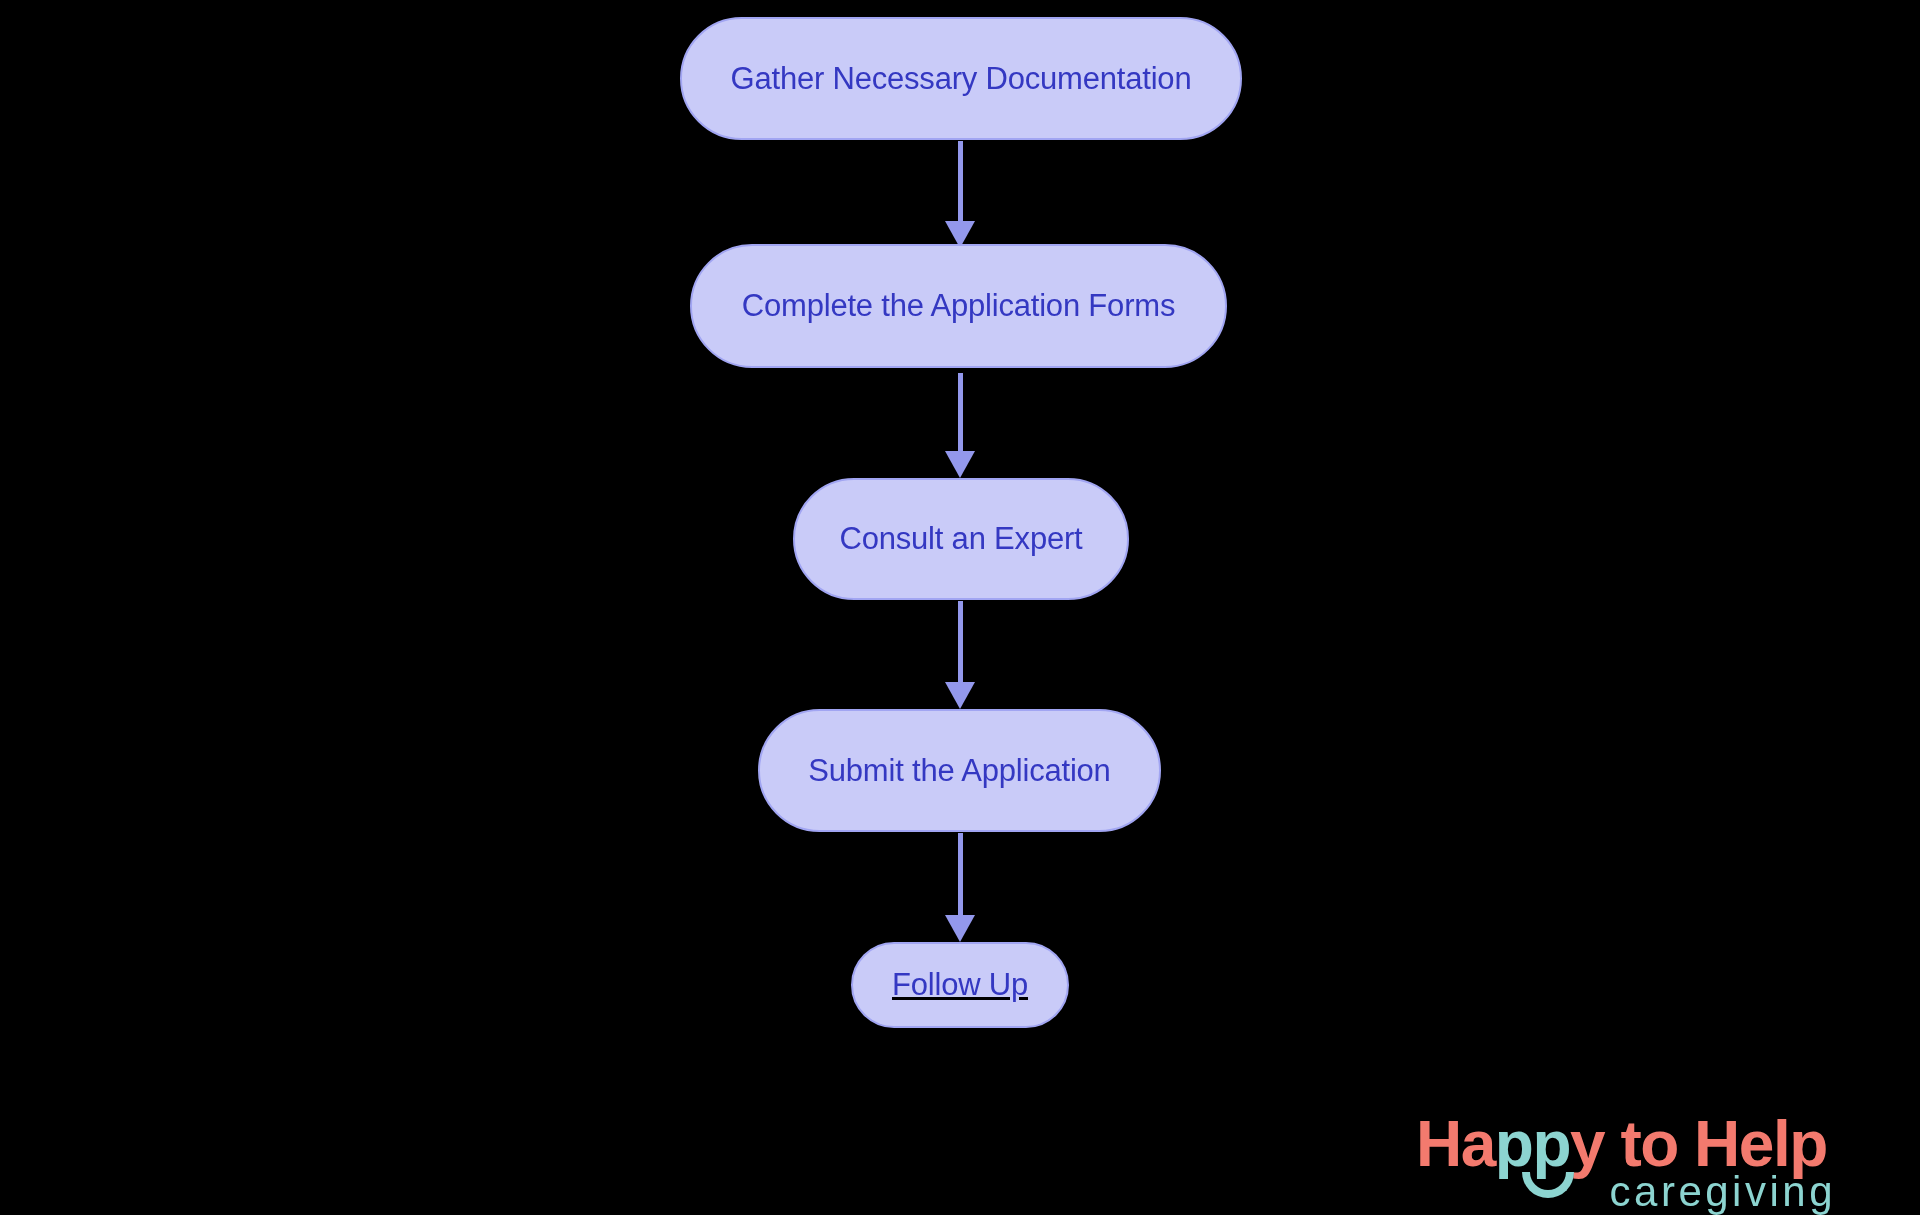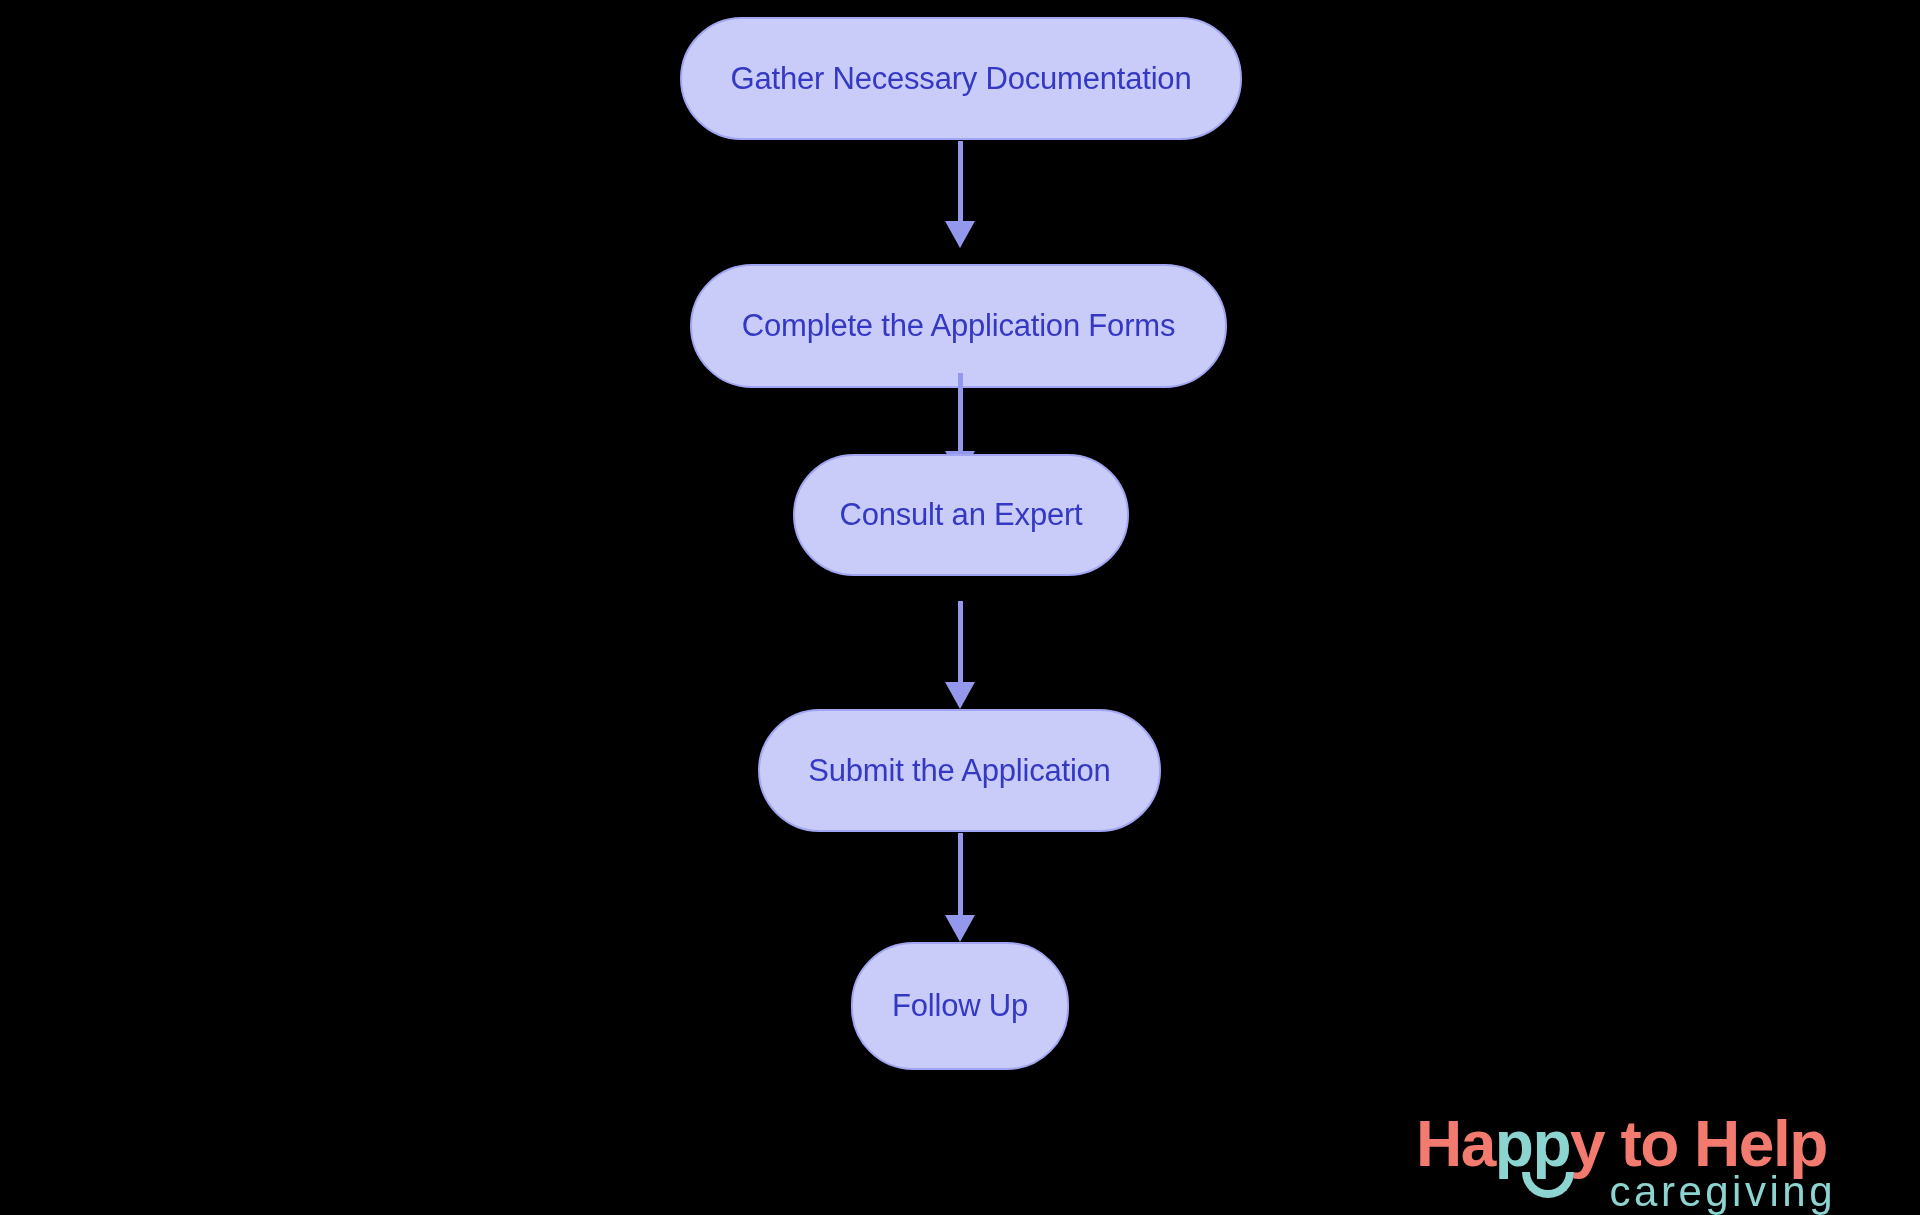"Complete the Application Forms" .n2 { top: 264px -> 244px }
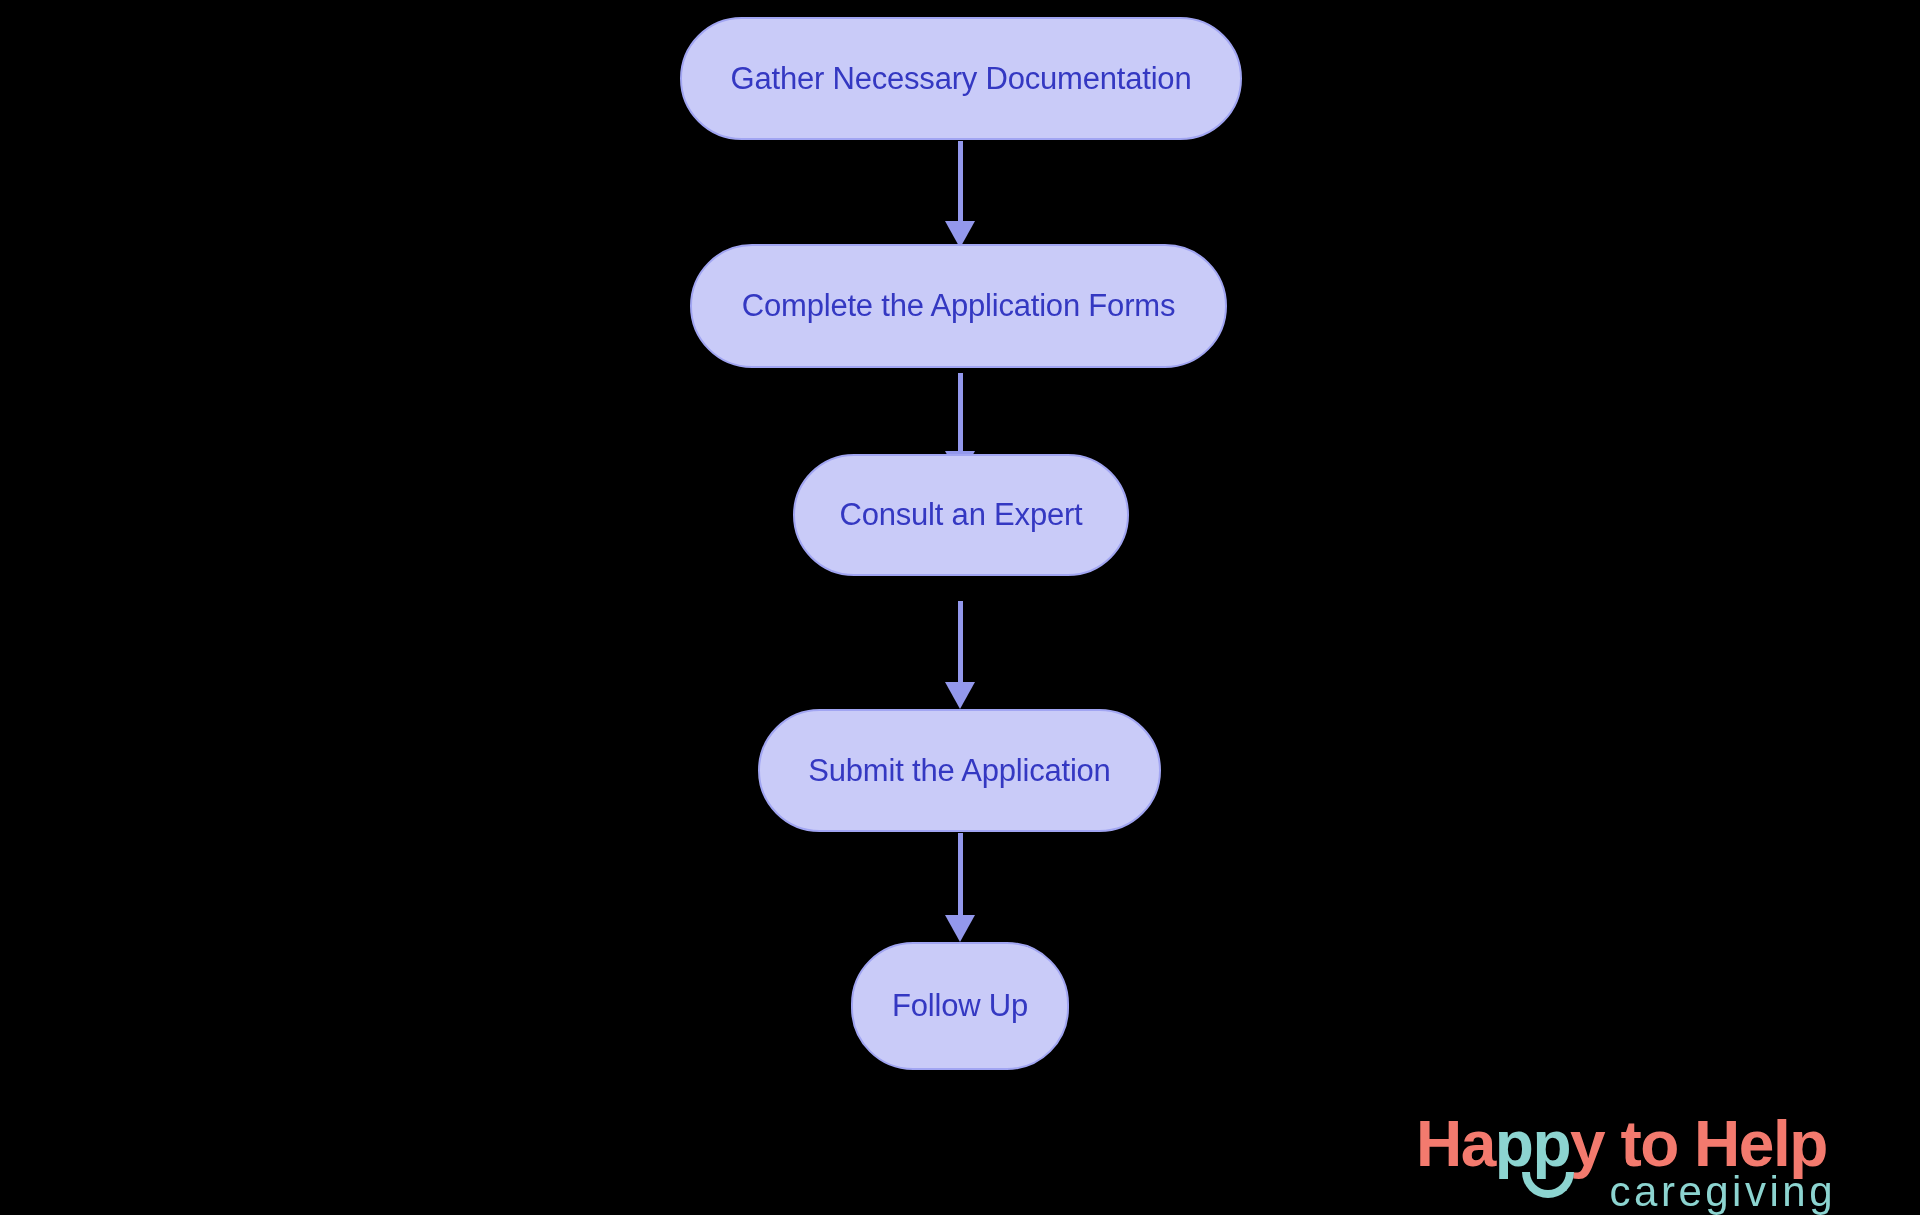"Consult an Expert" .n3 { top: 454px -> 478px }
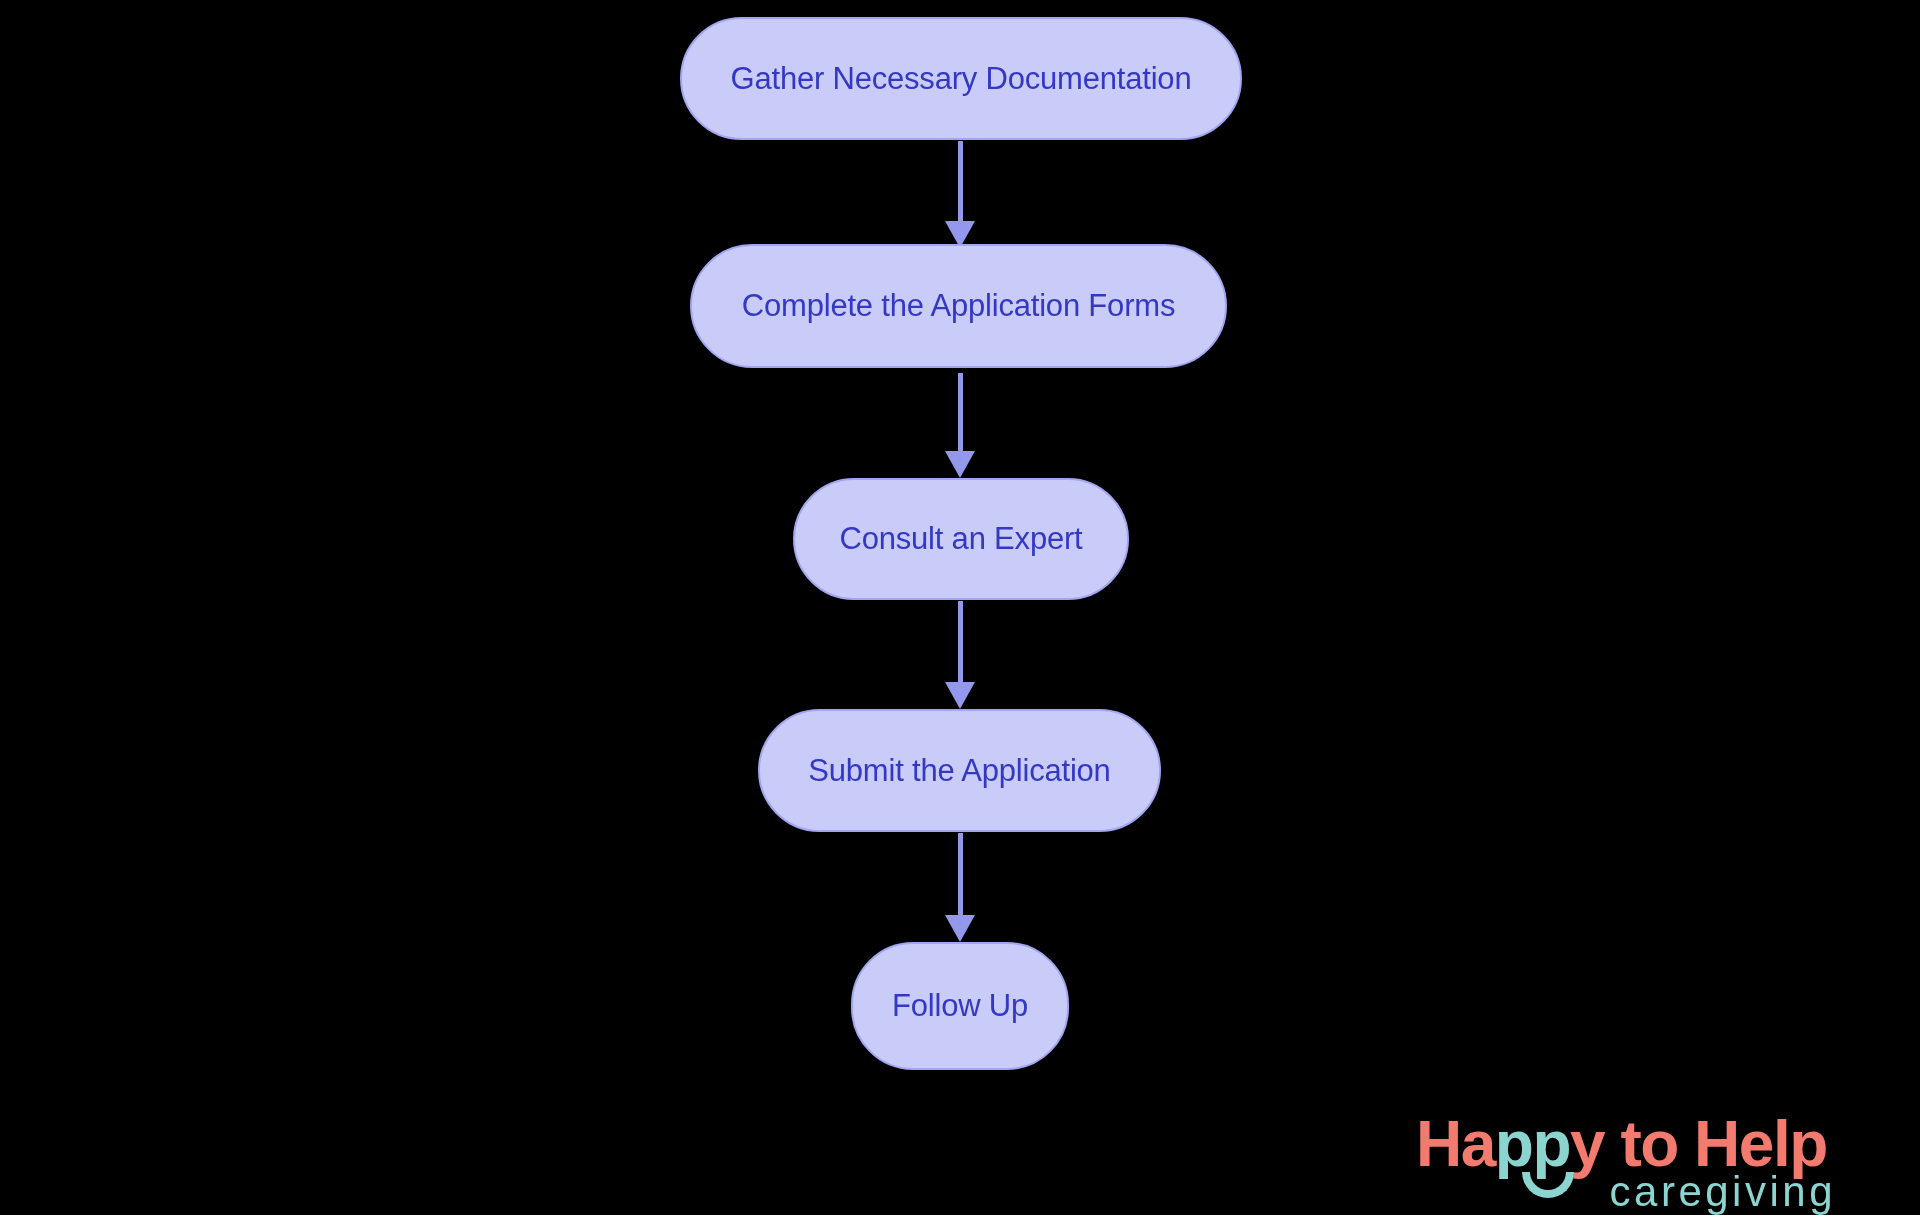"Follow Up" .n5 { height: 128px -> 86px; text-decoration: none -> underline }
